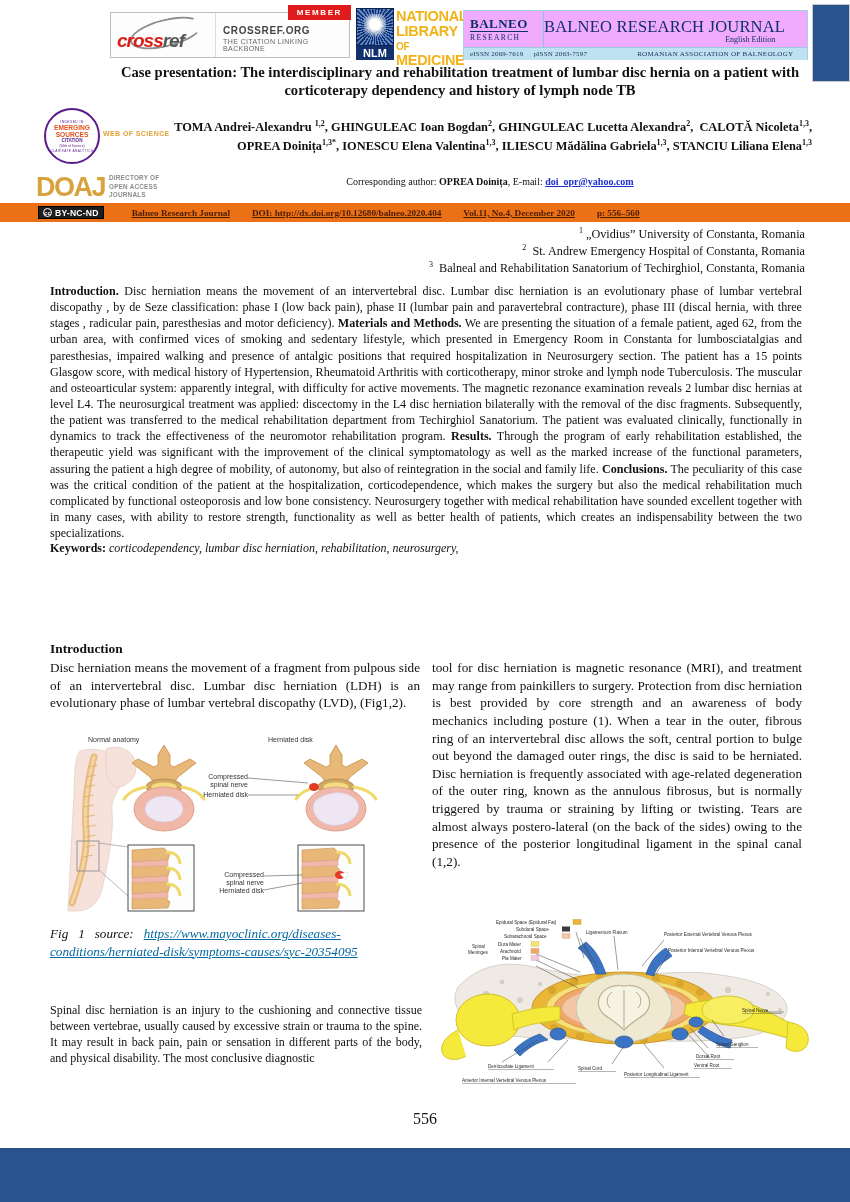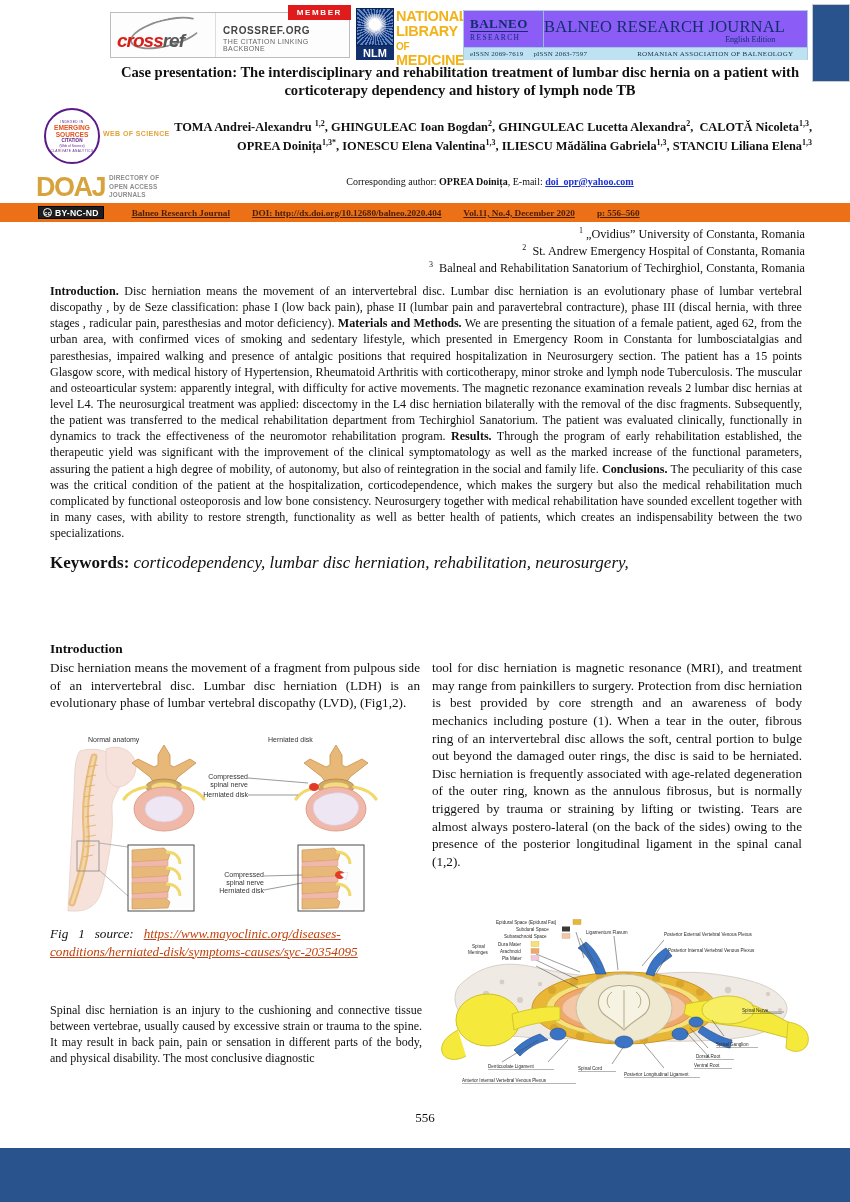"BALNEO" .balneo-box { background: #8b5cf6 -> #f0abfc }
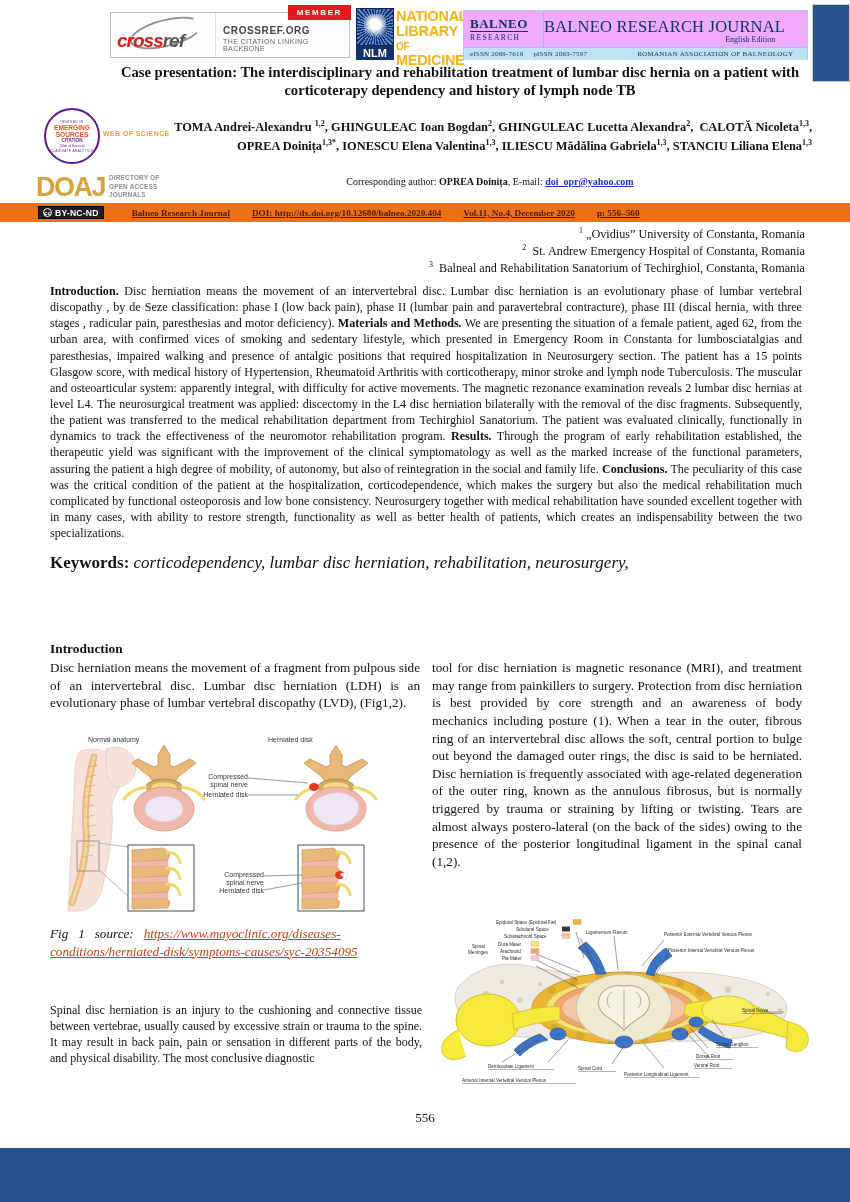"Keywords: corticodependency, lumbar disc" .keywords { font-size: 17px -> 12px; margin-top: 12px -> 0px }
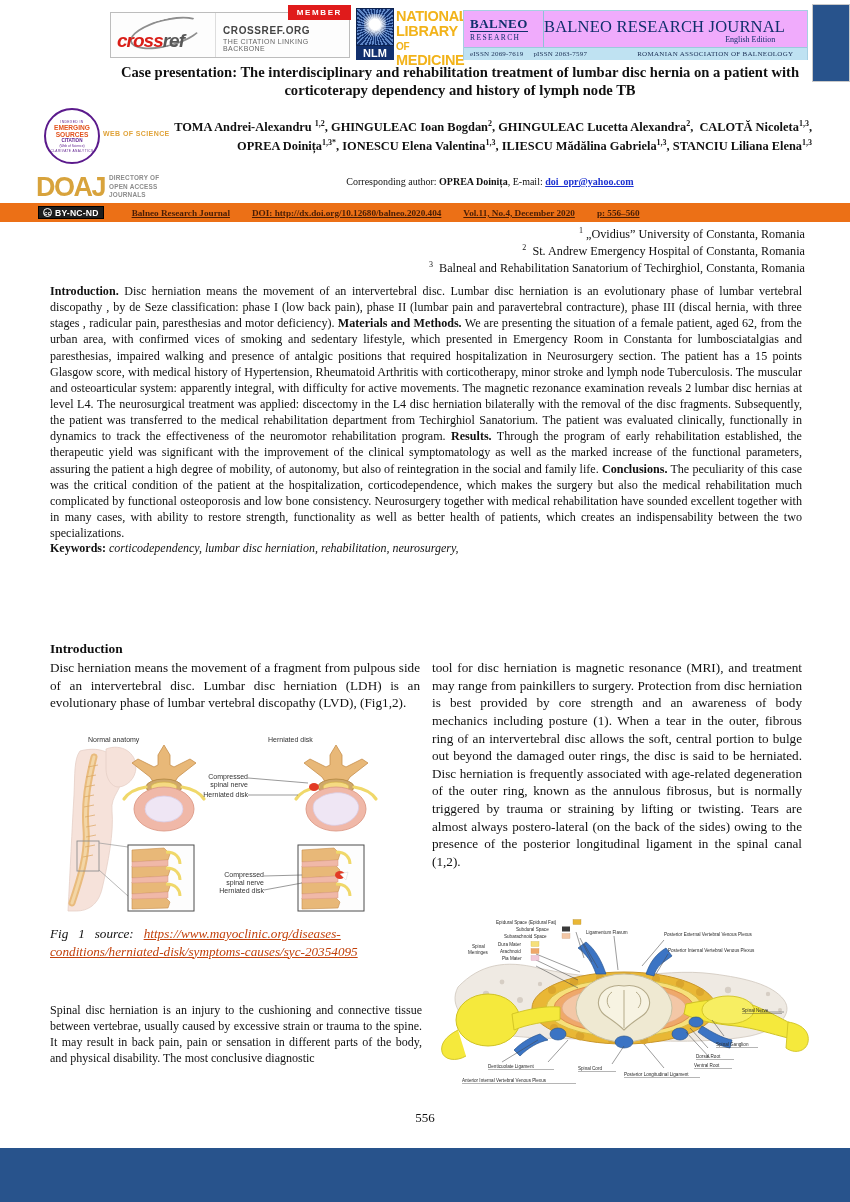"https://www.mayoclinic.org/diseases-cond" .fig-caption a { color: #c2410c -> #0369a1 }
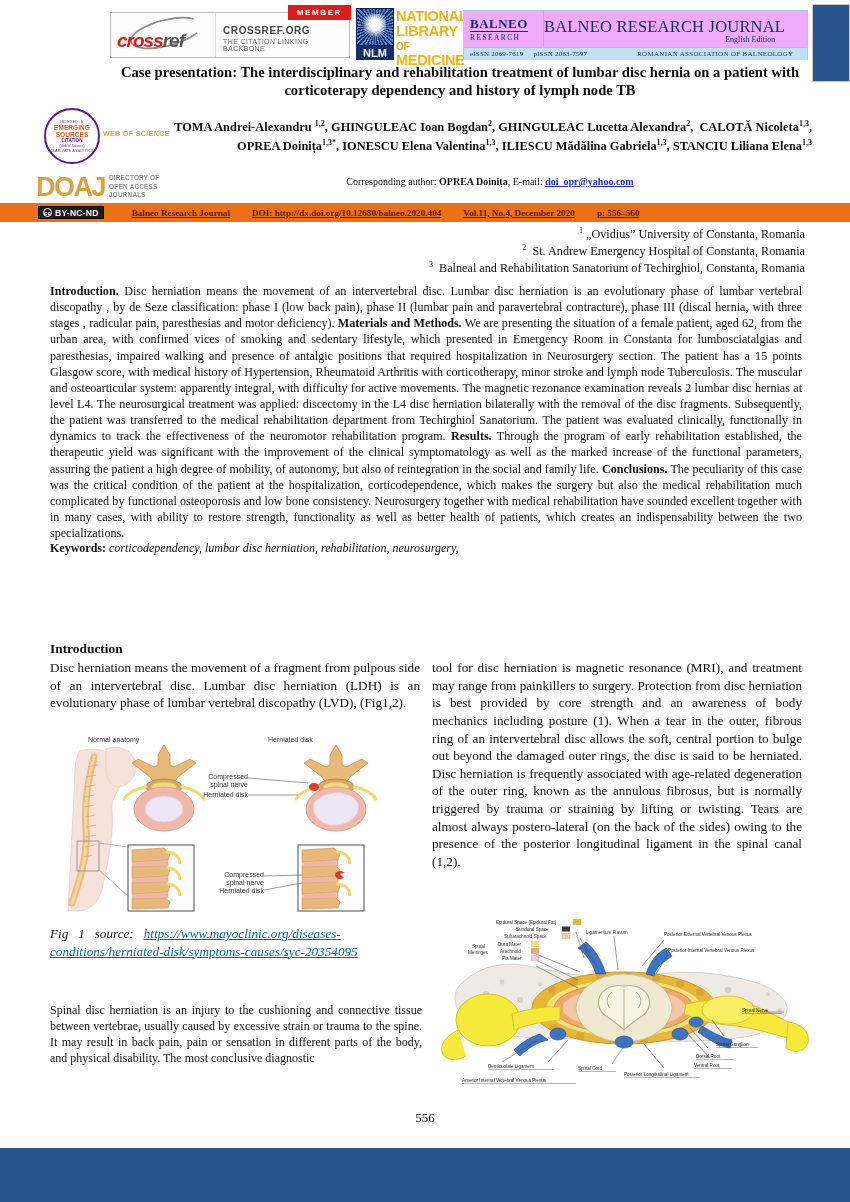"556" .pageno { font-size: 13px -> 16px }
